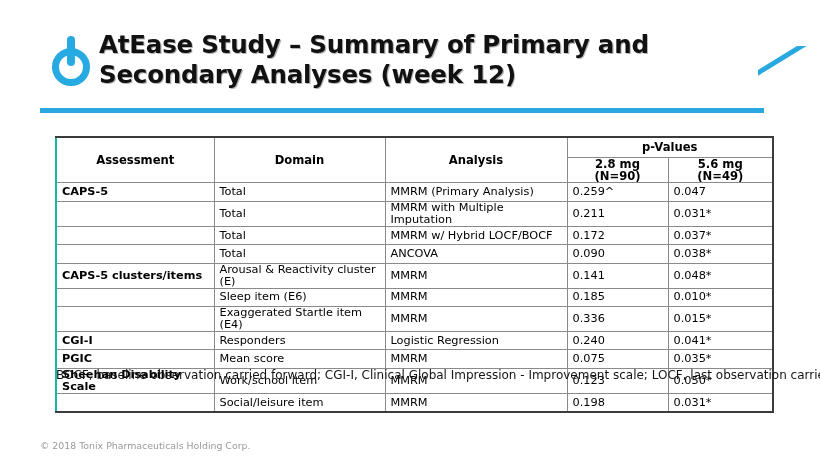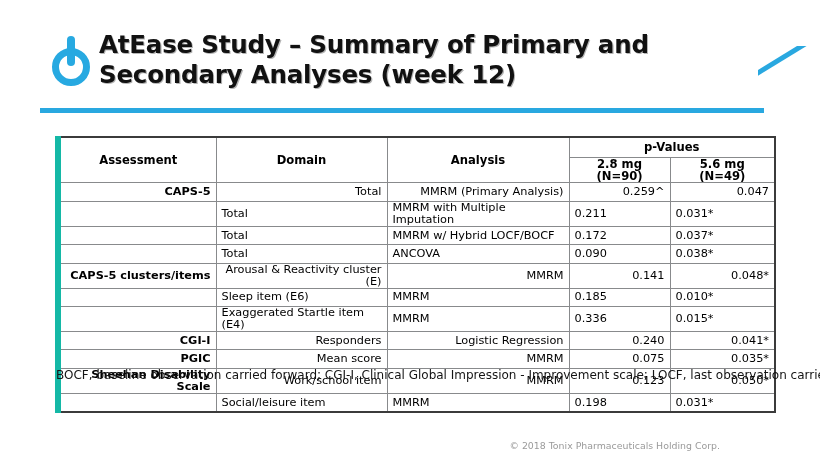"Assessment" #results-table .outer-left { border-left: 6px solid #14b8a6 -> 2px solid #14b8a6 }
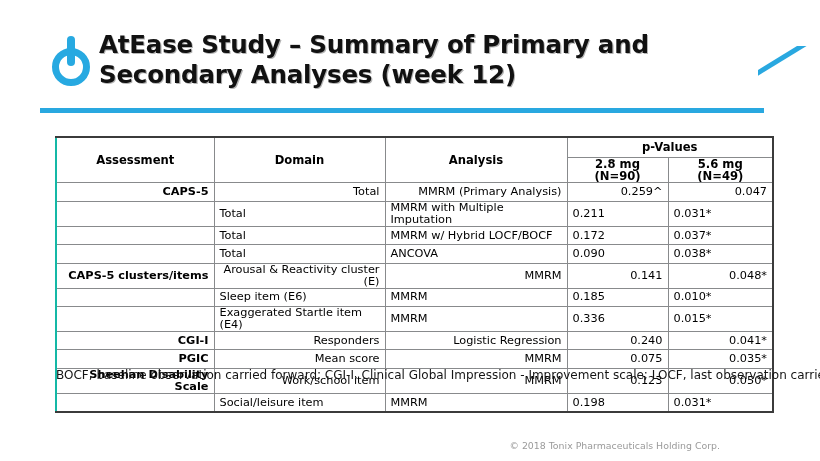"CAPS-5" #results-table .grp-top { text-align: right -> none }
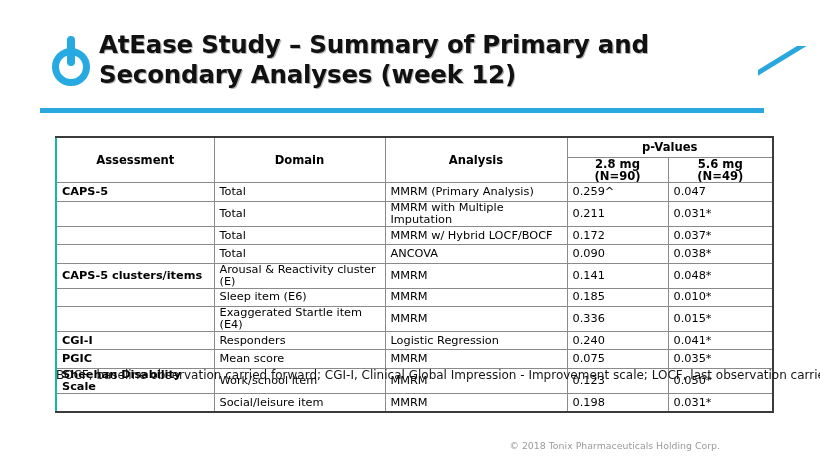"© 2018 Tonix Pharmaceuticals Holding" #copyright { padding-left: none -> 40px; text-align: right -> left }
